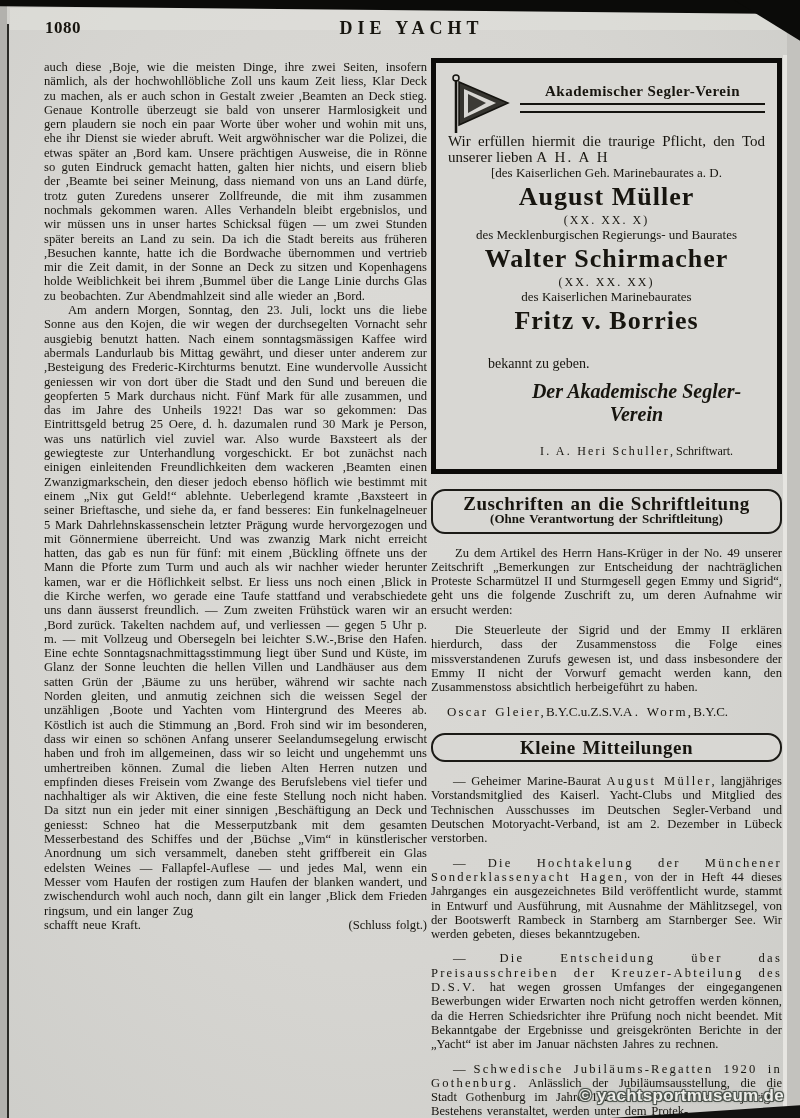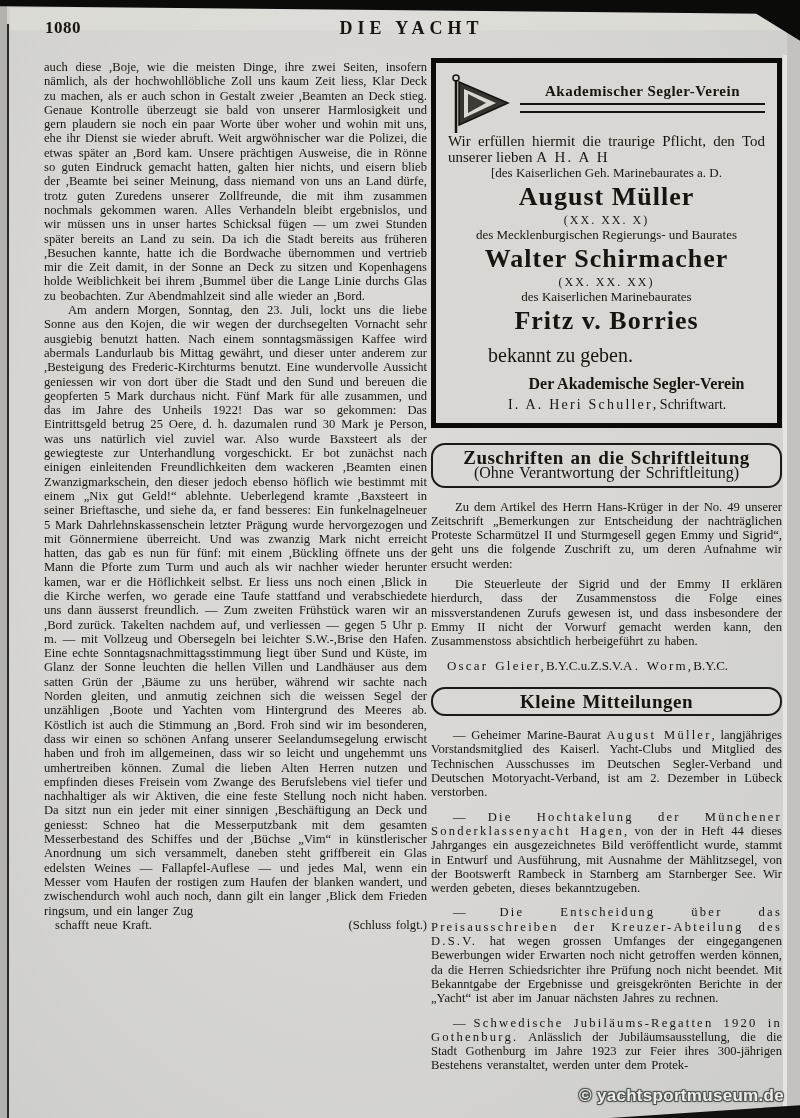"bekannt zu geben." .obit-outro { font-size: 20px -> 14px; margin-top: 8px -> 20px }
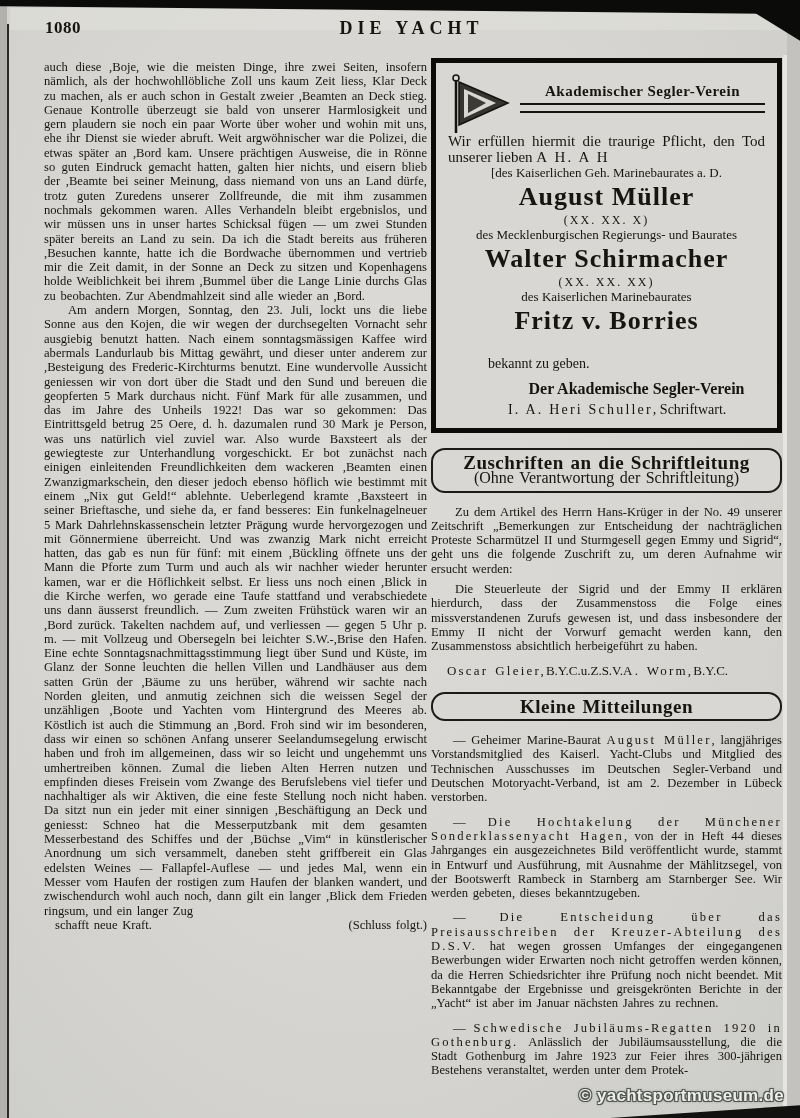"Der Akademische Segler-Verein" .obit-signer { font-size: 16px -> 20px; font-style: none -> italic }
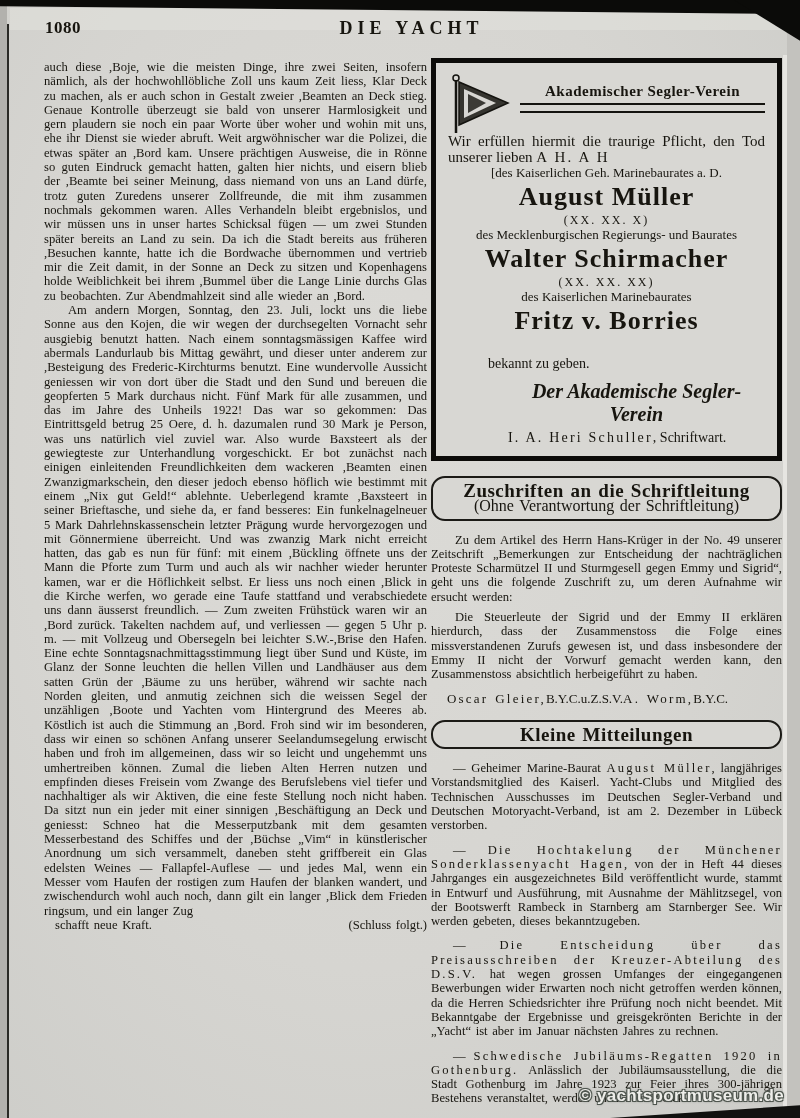"I. A. Heri Schuller, Schriftwart." .obit-sec { font-size: 14px -> 12px; margin-top: 4px -> 18px; text-align: none -> center }
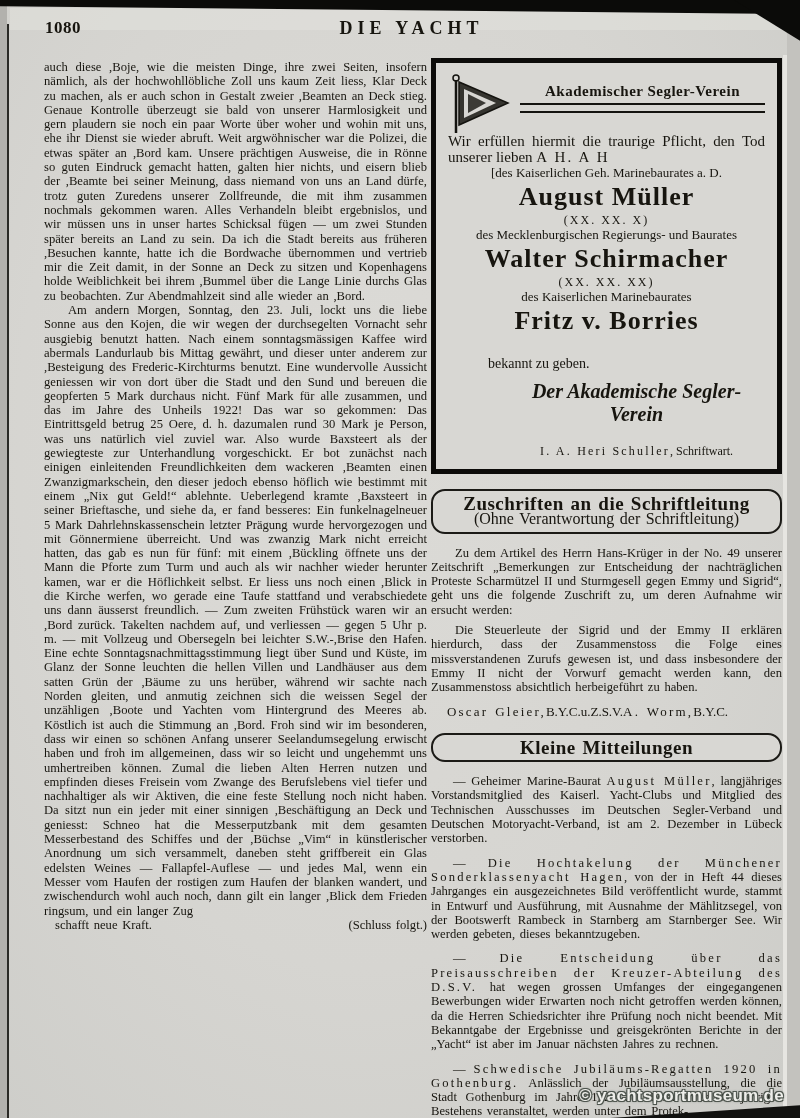"(Ohne Verantwortung der Schriftleitung)" .secbox .t2 { font-size: 16px -> 13px; font-weight: normal -> bold }
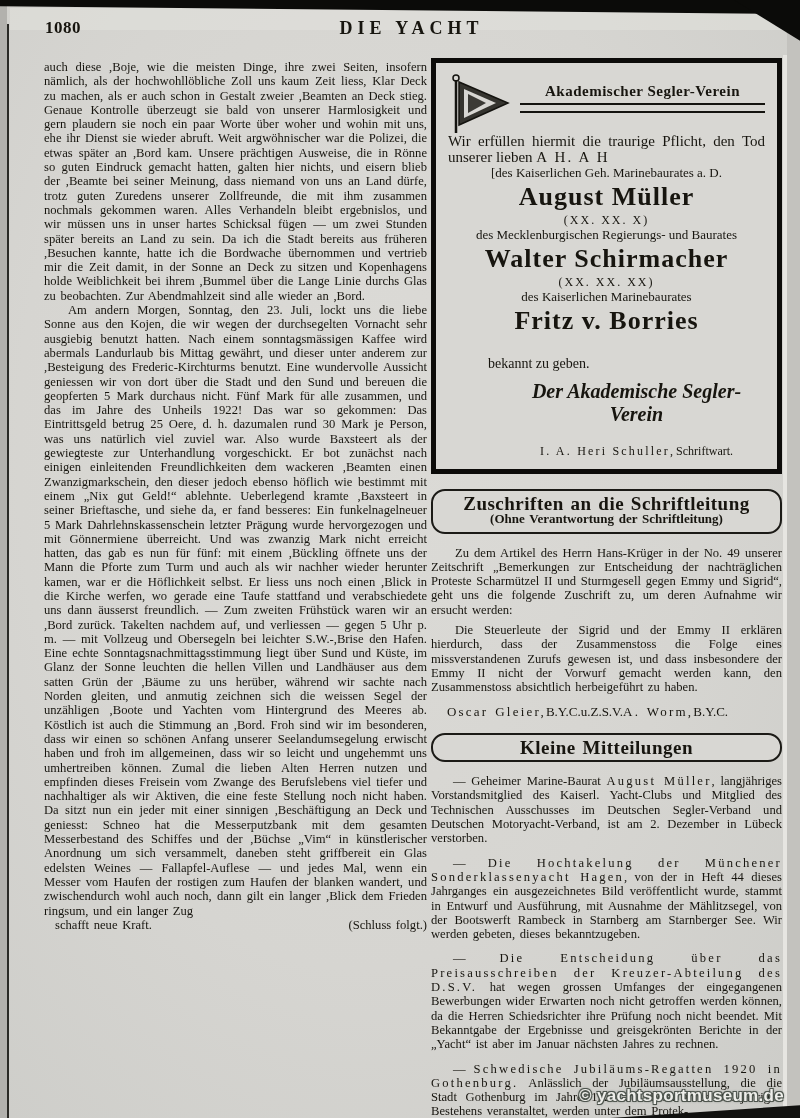"schafft neue Kraft." .lastline { margin-left: 11px -> none }
